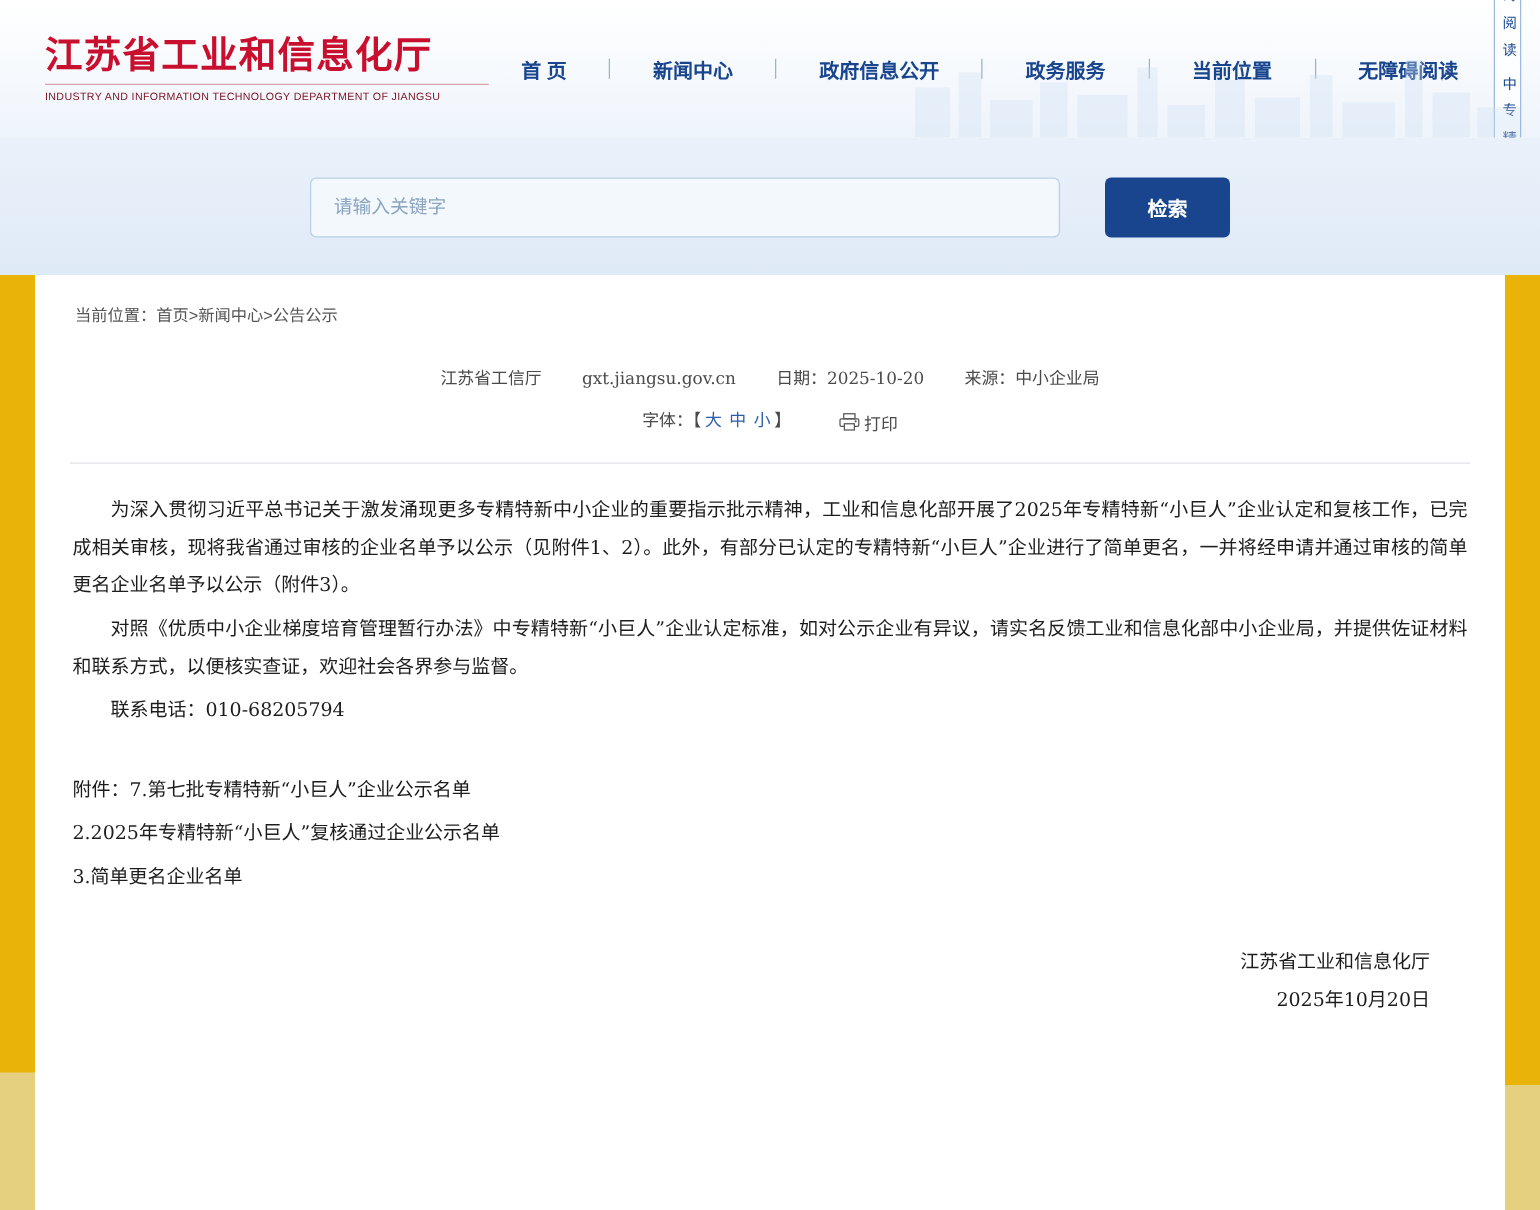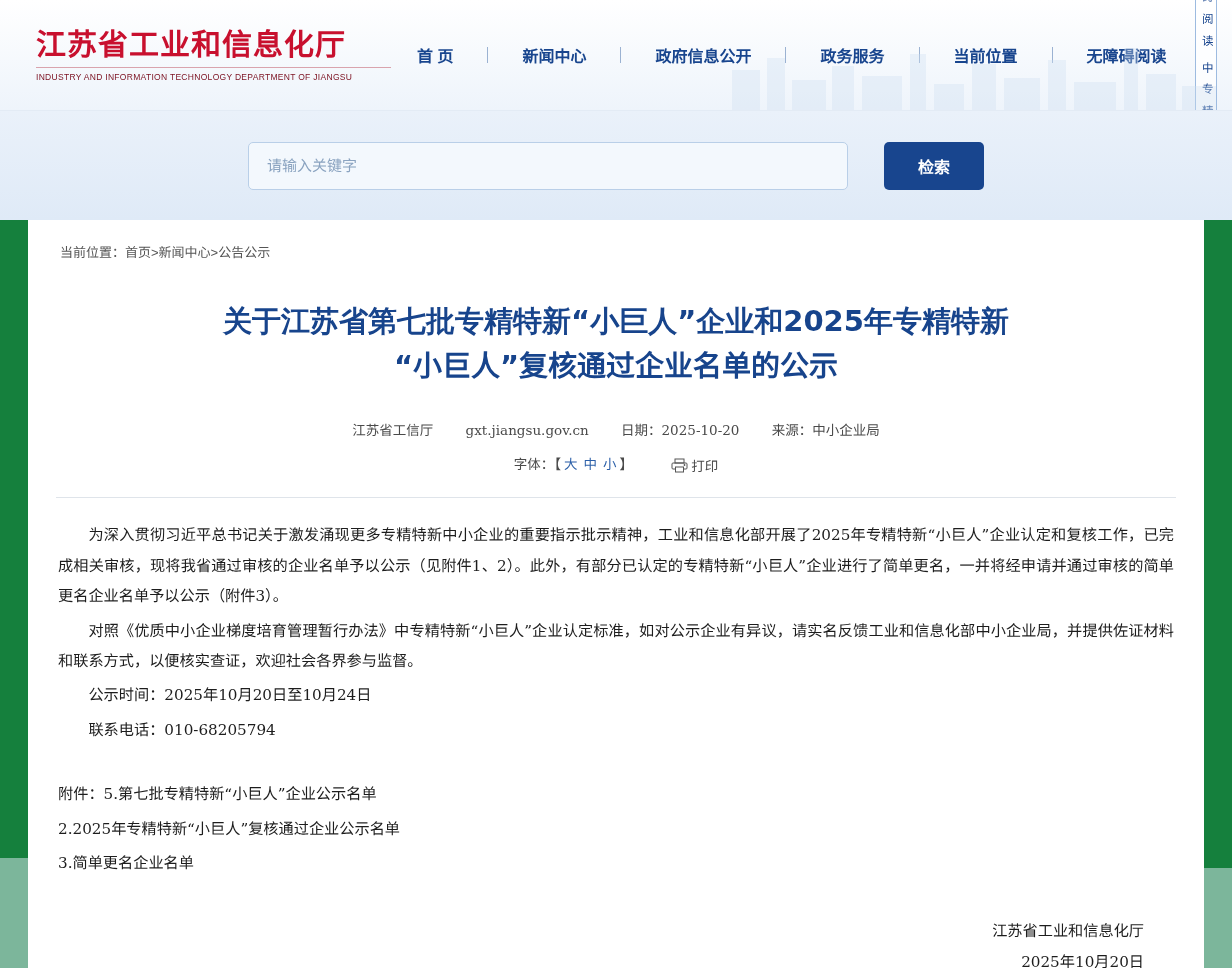"当前位置：首页>新闻中心>公告公示" .page { background: #15803d -> #eab308 }
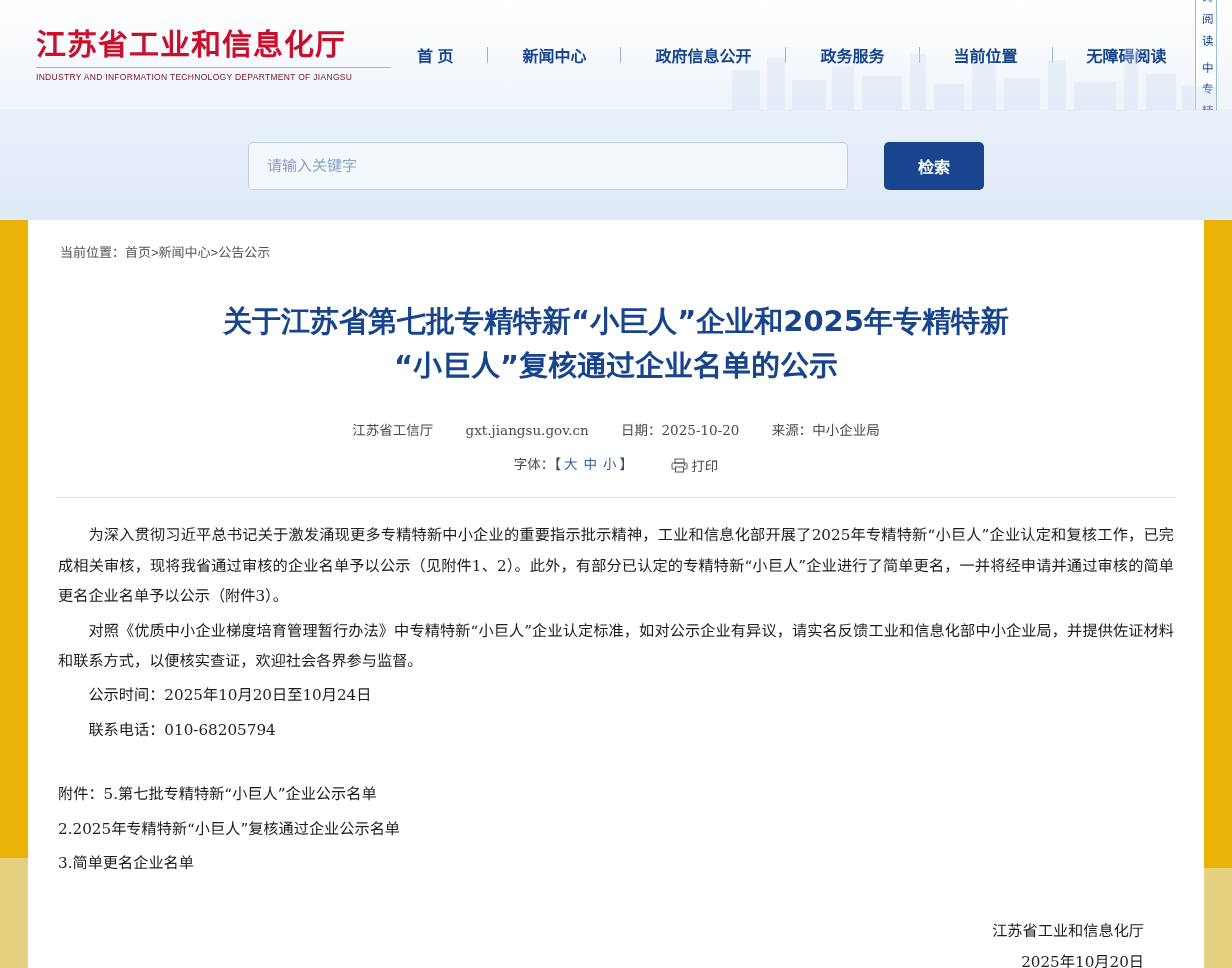"关于江苏省第七批专精特新“小巨人”企业和2025年专精特新" div.title { html: <div> <div>关于江苏省第七批专精特新“小巨人”企业和2025年专精特新</div> <div>“小巨人”复核通过企业名单的公示</div> </div> -> none }
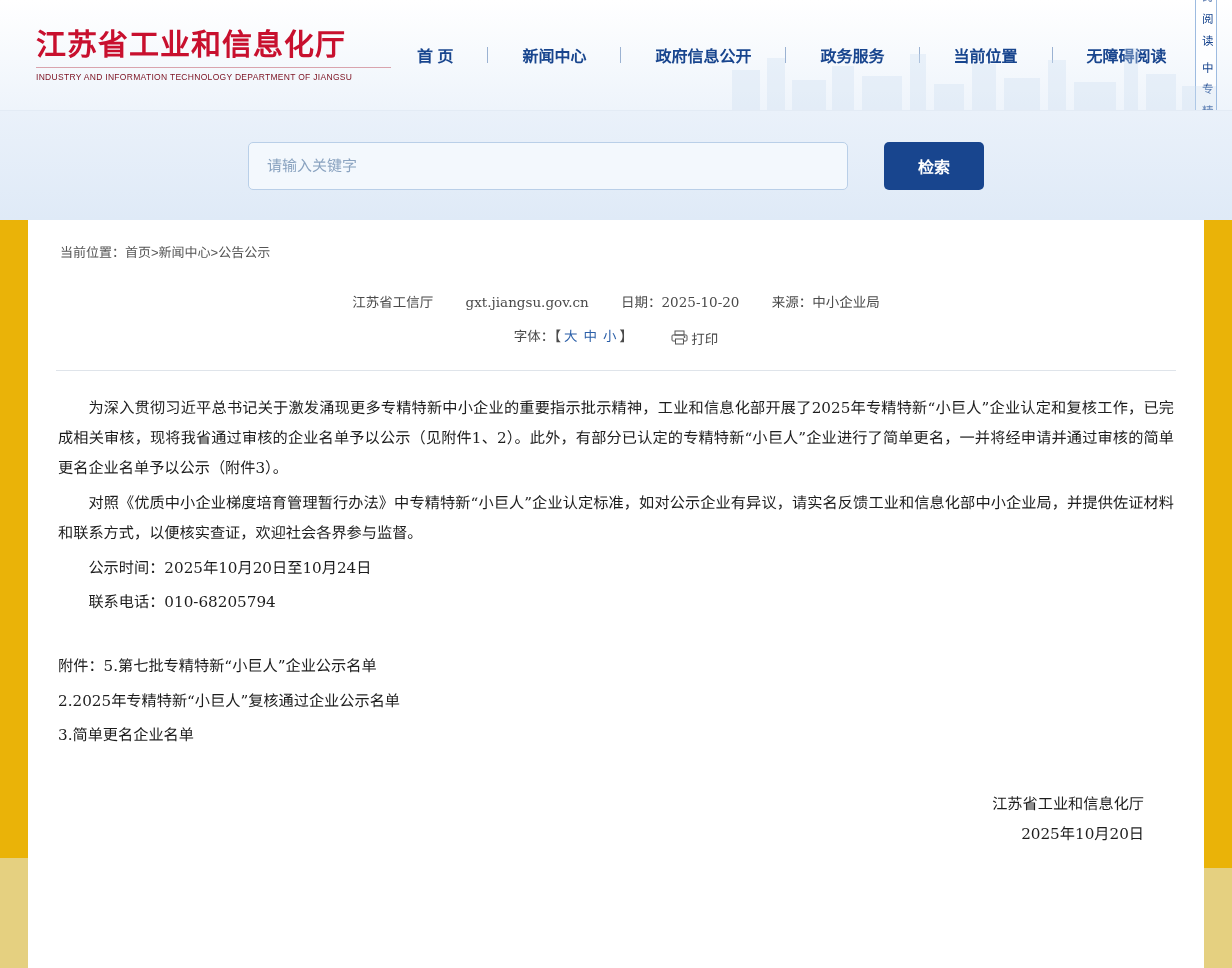"公示时间：2025年10月20日至10月24日" p.indent { html: <p>公示时间：2025年10月20日至10月24日</p> -> none }
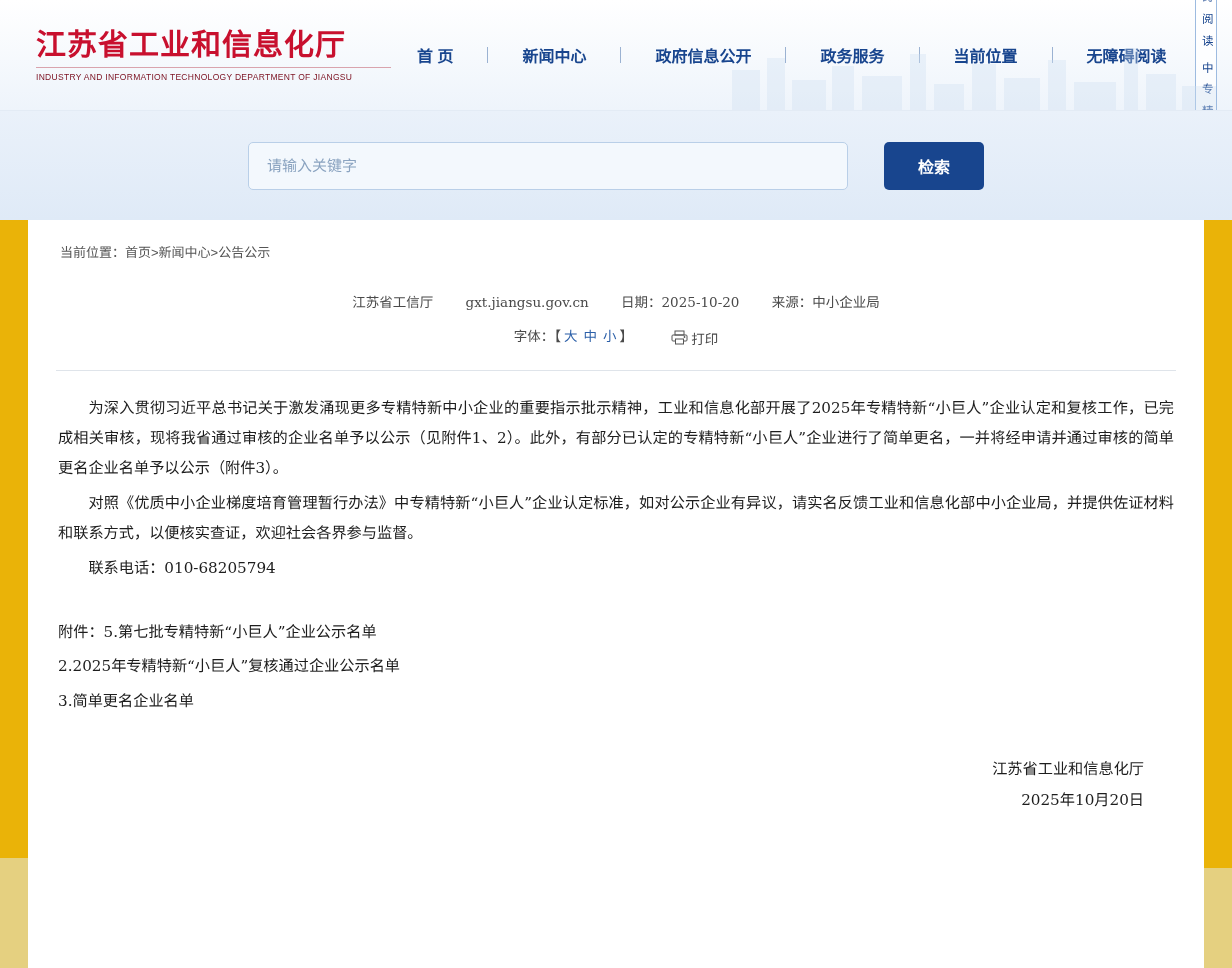"5.第七批专精特新“小巨人”企业公示名单" span { text: 5 -> 7 }
